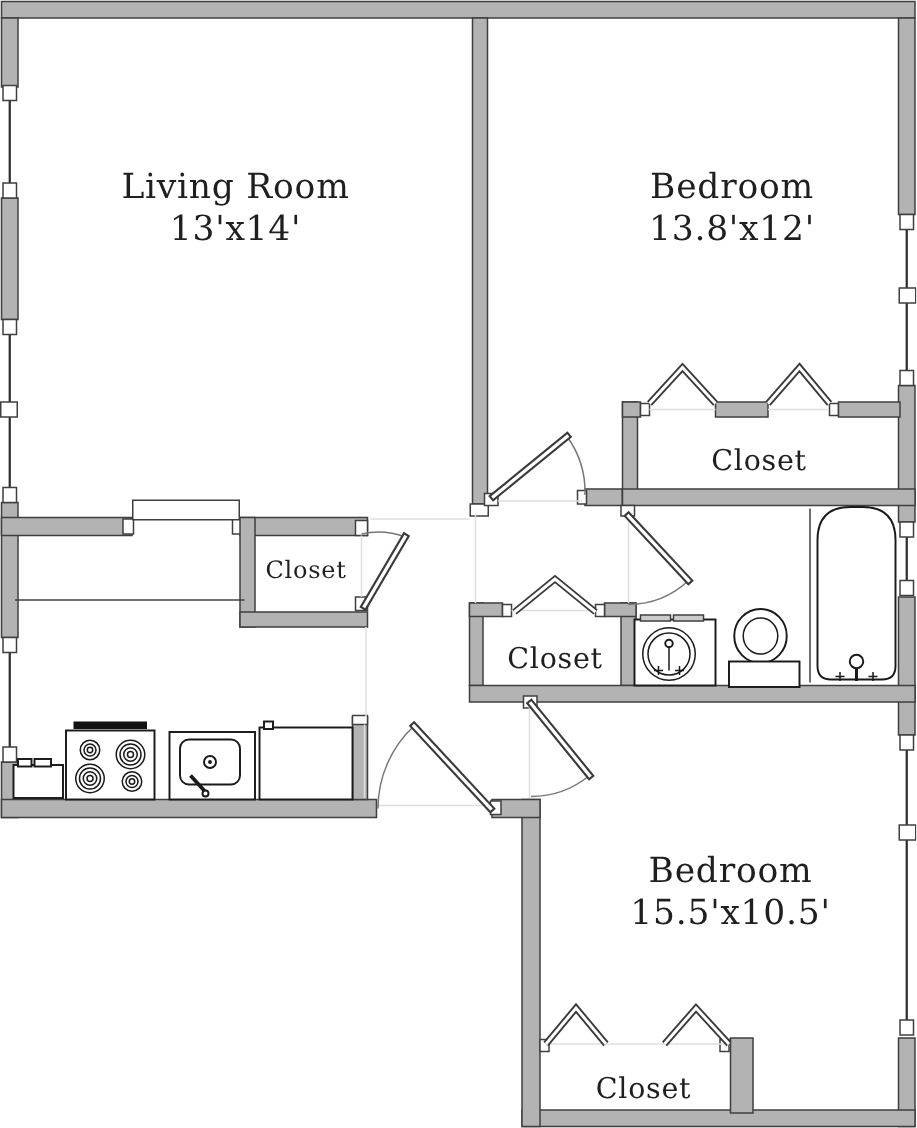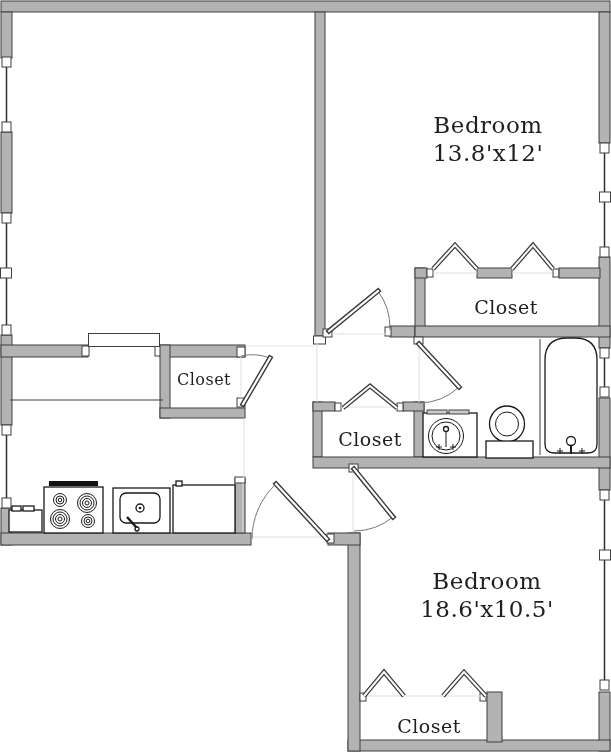"Living Room" div.label { html: none -> <div> <div>Living Room</div> <div>13'x14'</div> </div> }
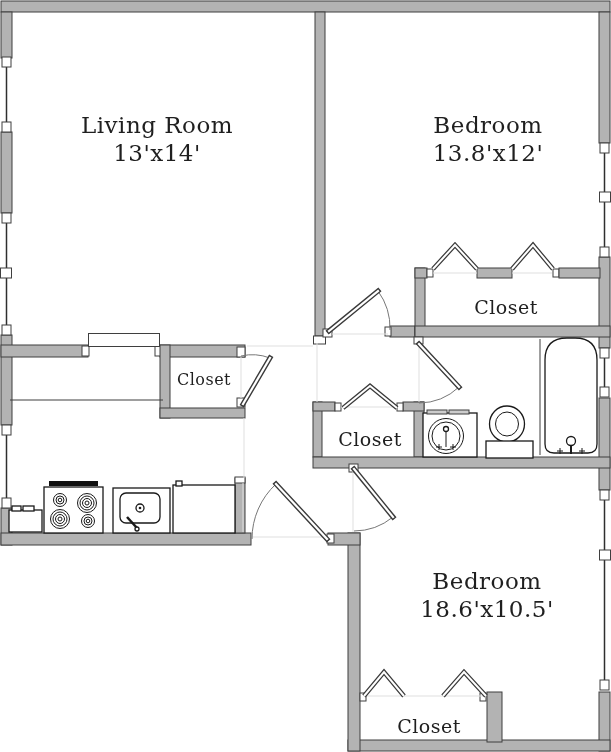"18.6'x10.5'" div { text: 18.6'x10.5' -> 15.5'x10.5' }
